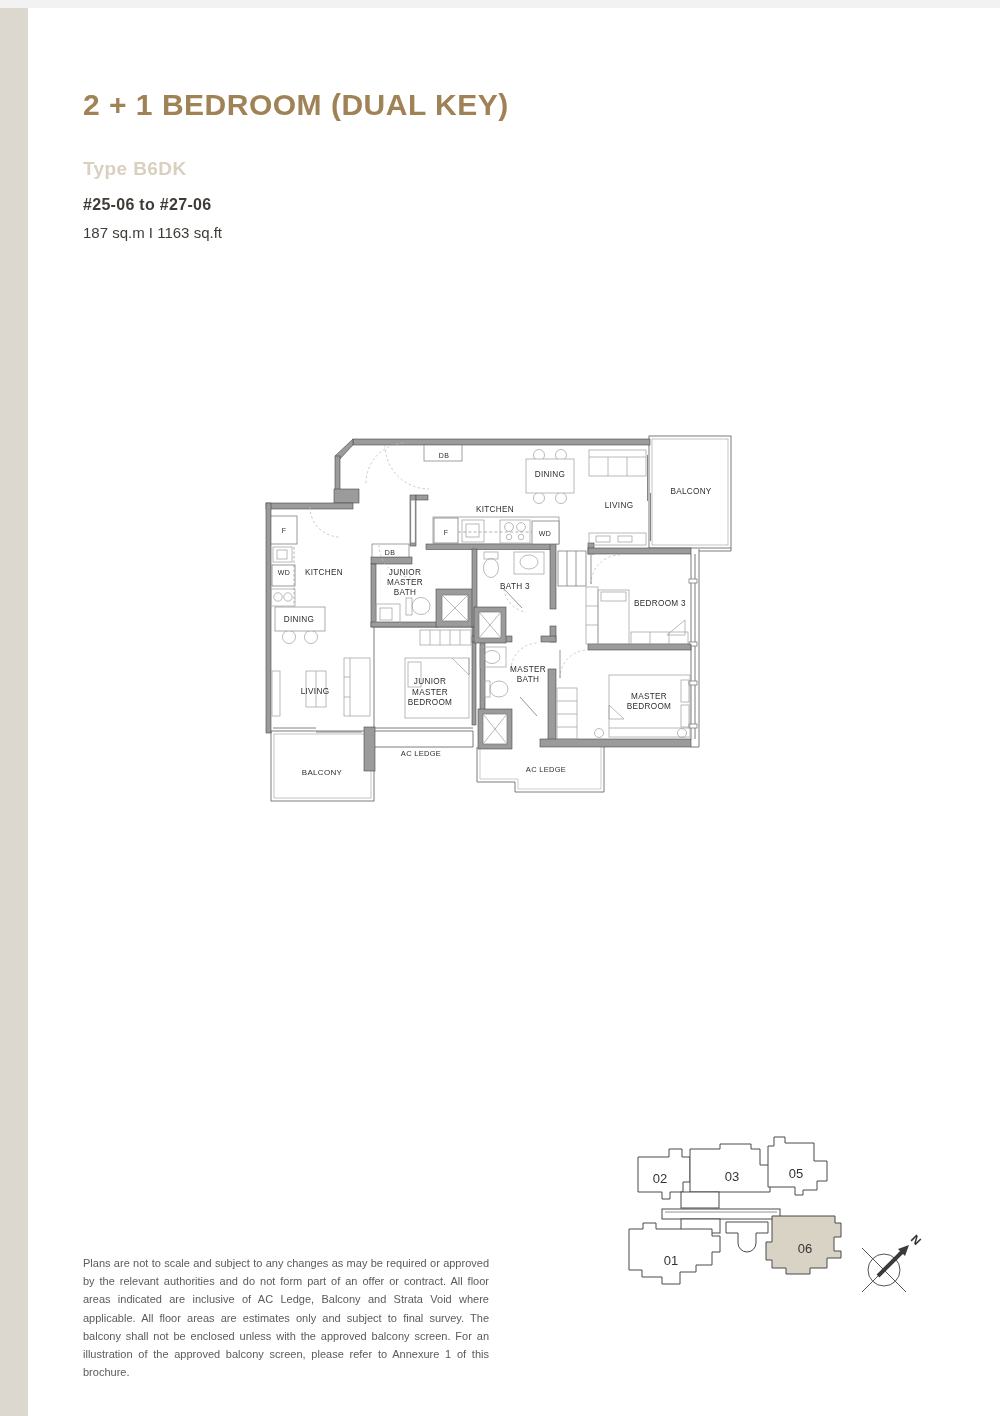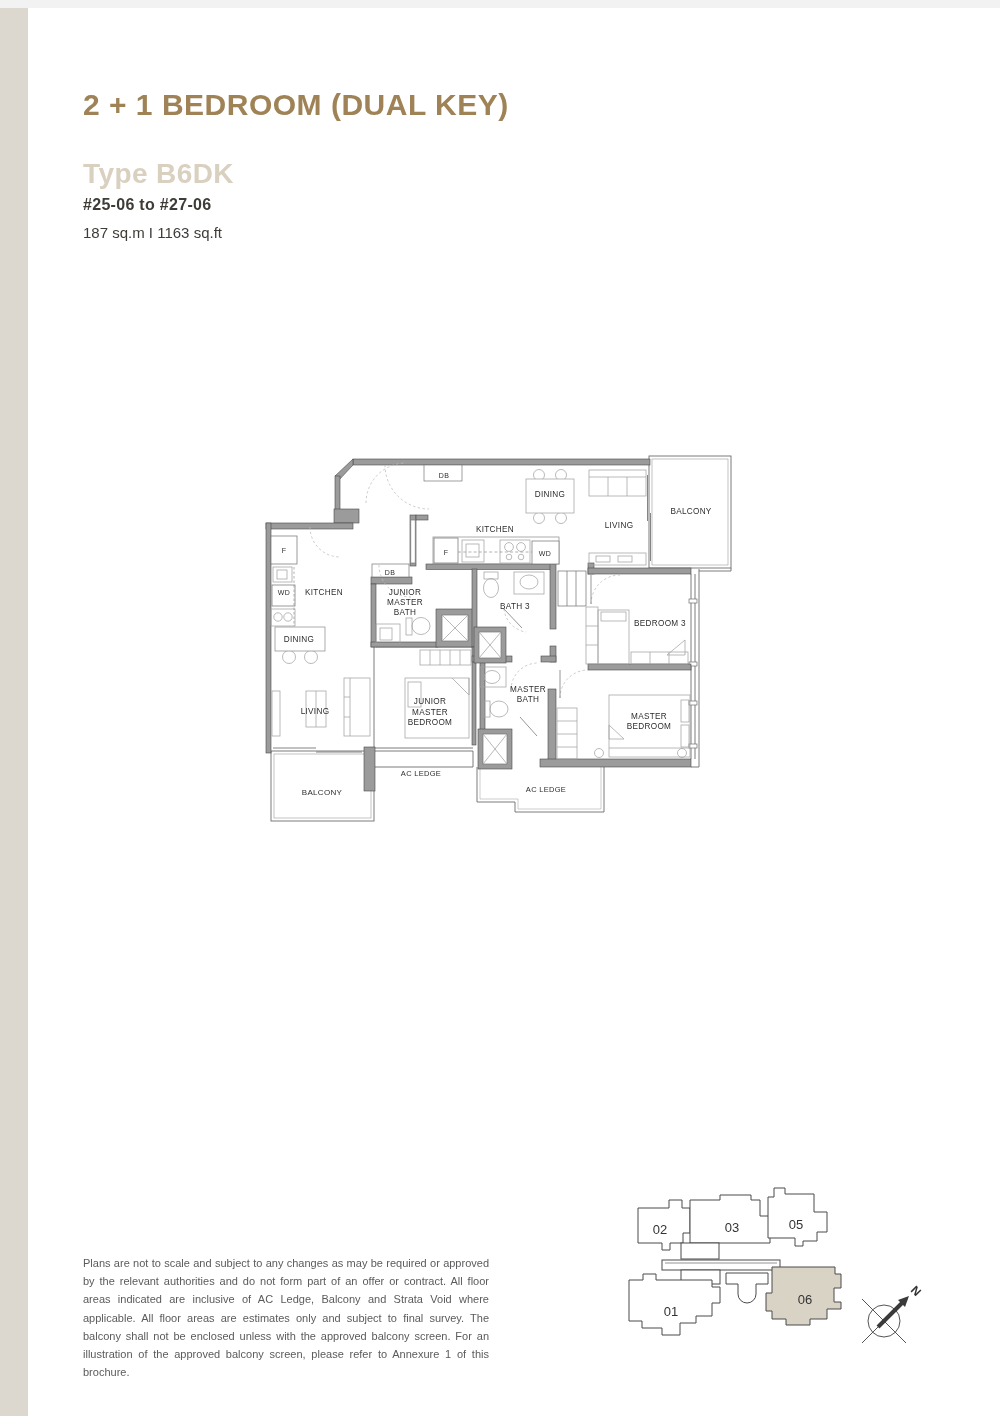"Type B6DK" .type-label { font-size: 28px -> 19px }
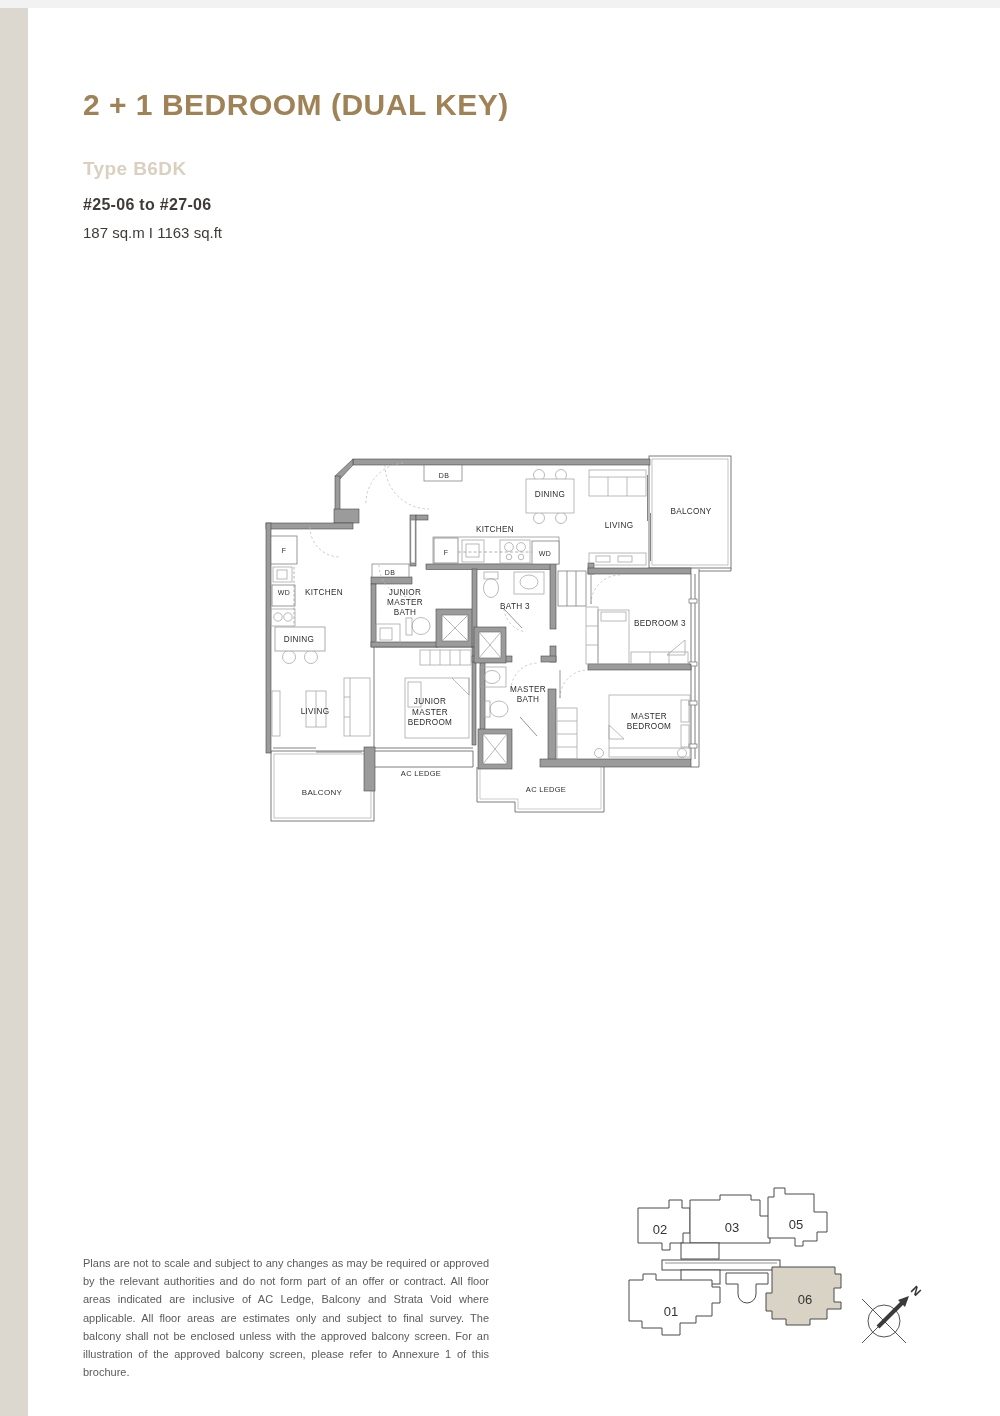"DINING" .plan-wrap { top: 443px -> 423px }
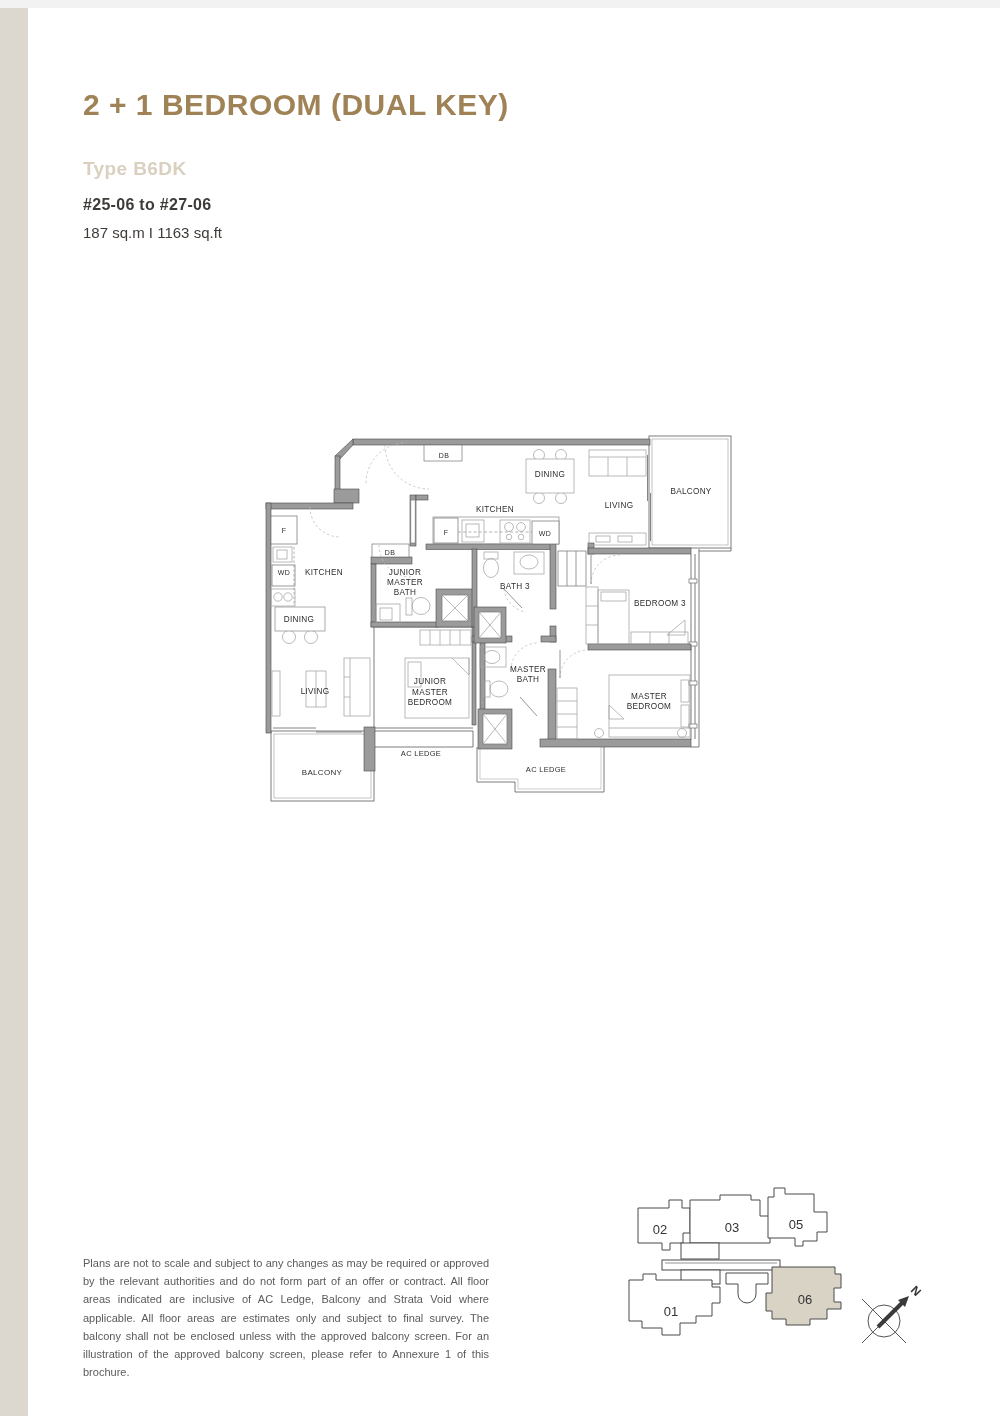"02" .keyplan-wrap { top: 1175px -> 1124px }
